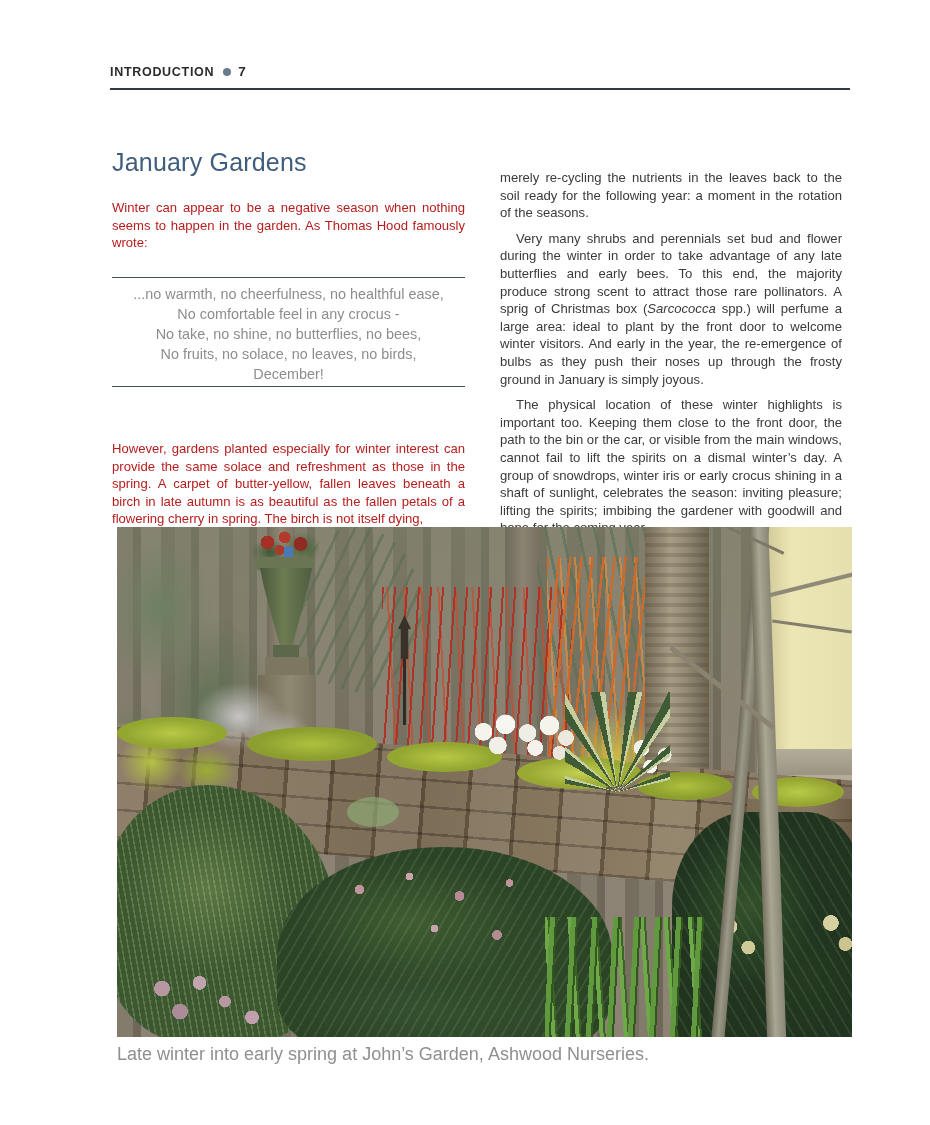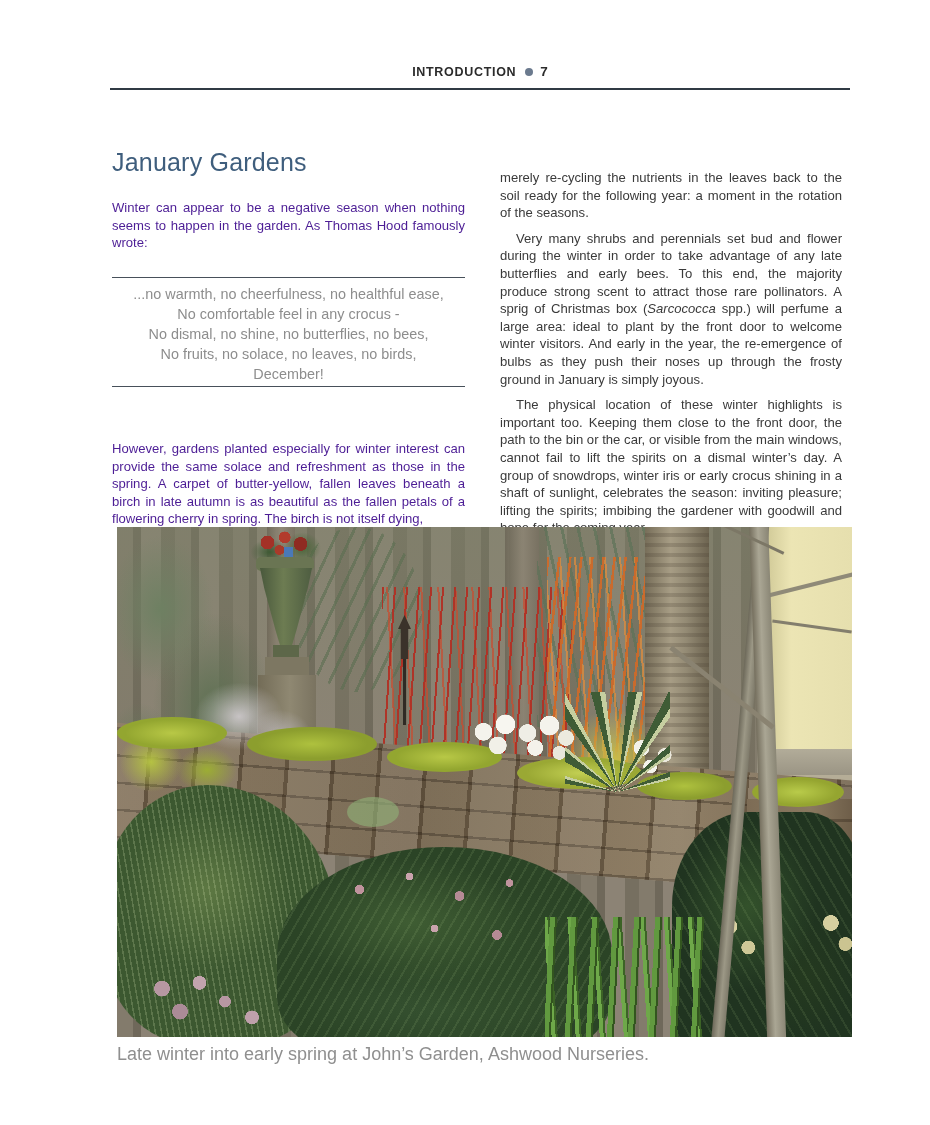"INTRODUCTION 7" .hdr { text-align: center -> left }
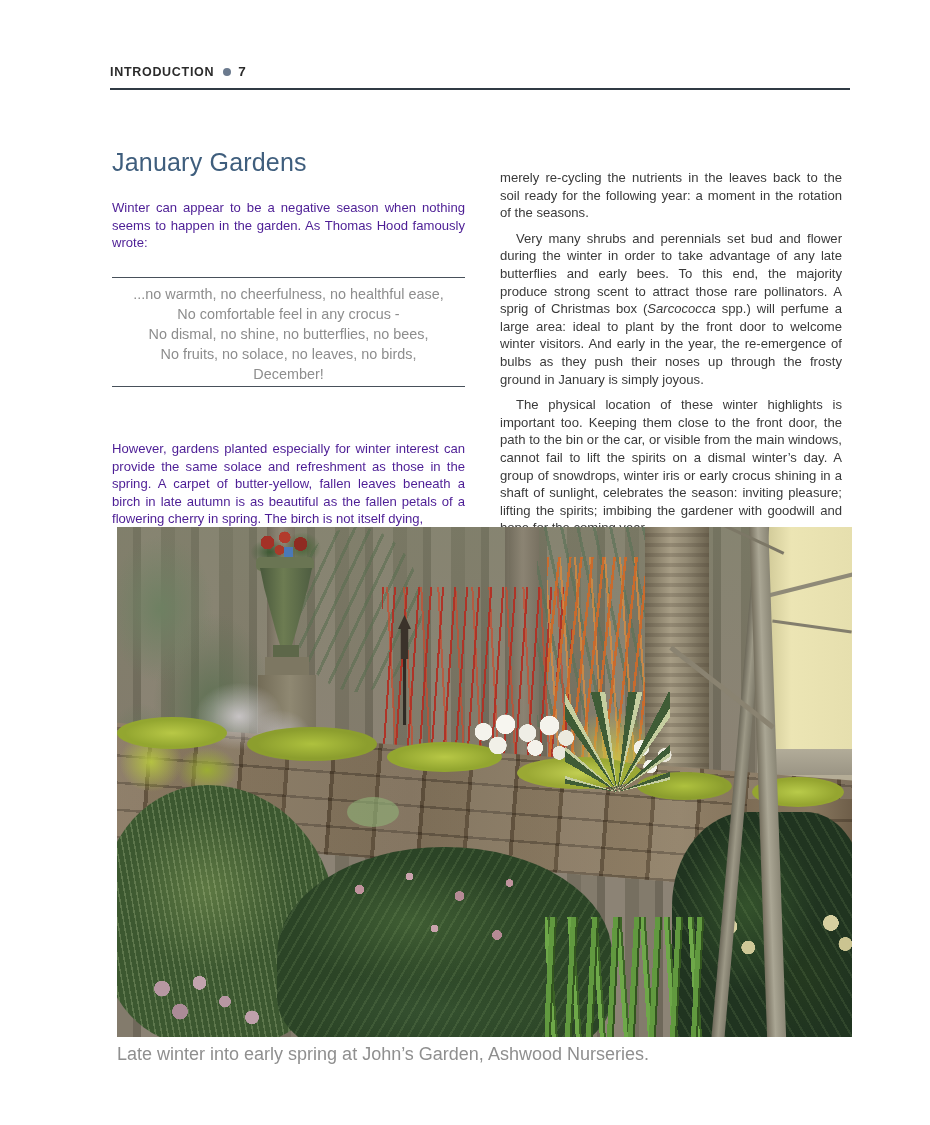"Winter can appear to be" .body { color: #4c1d95 -> #b91c1c }
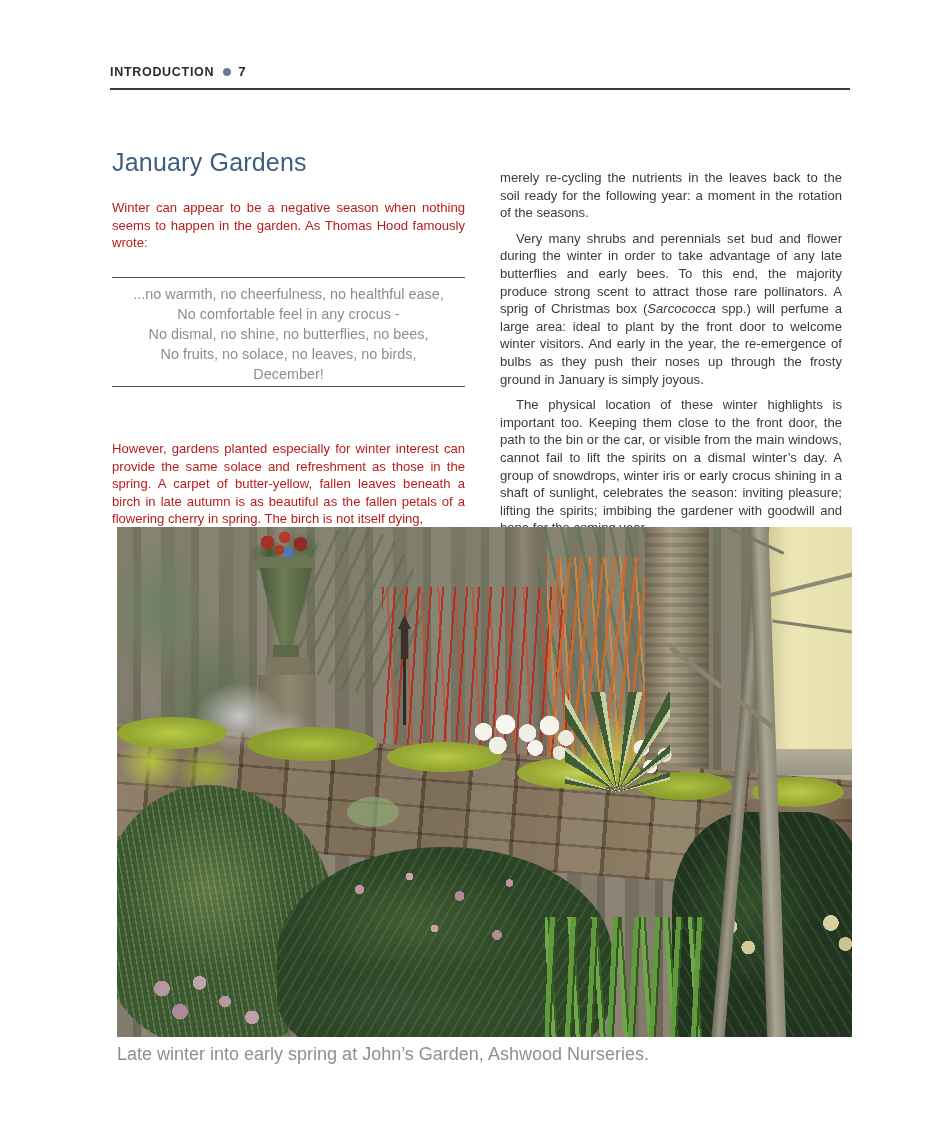"No dismal, no shine, no" div { text: dismal -> take }
